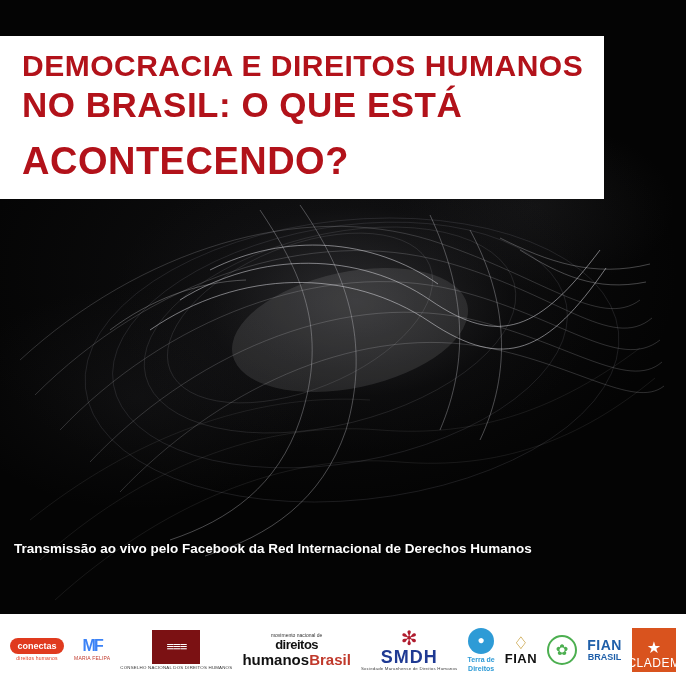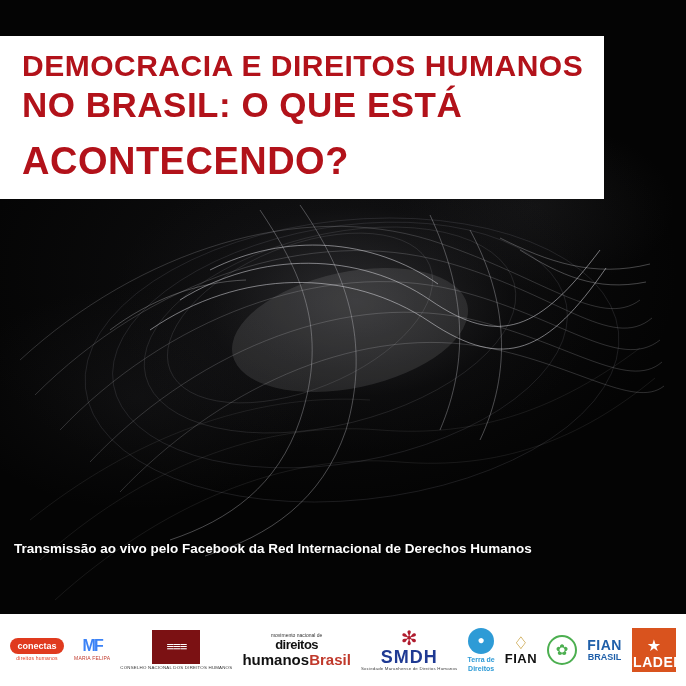"CLADEM" .lg-cladem .box .nm { font-size: 14px -> 12px; font-weight: bold -> normal }
